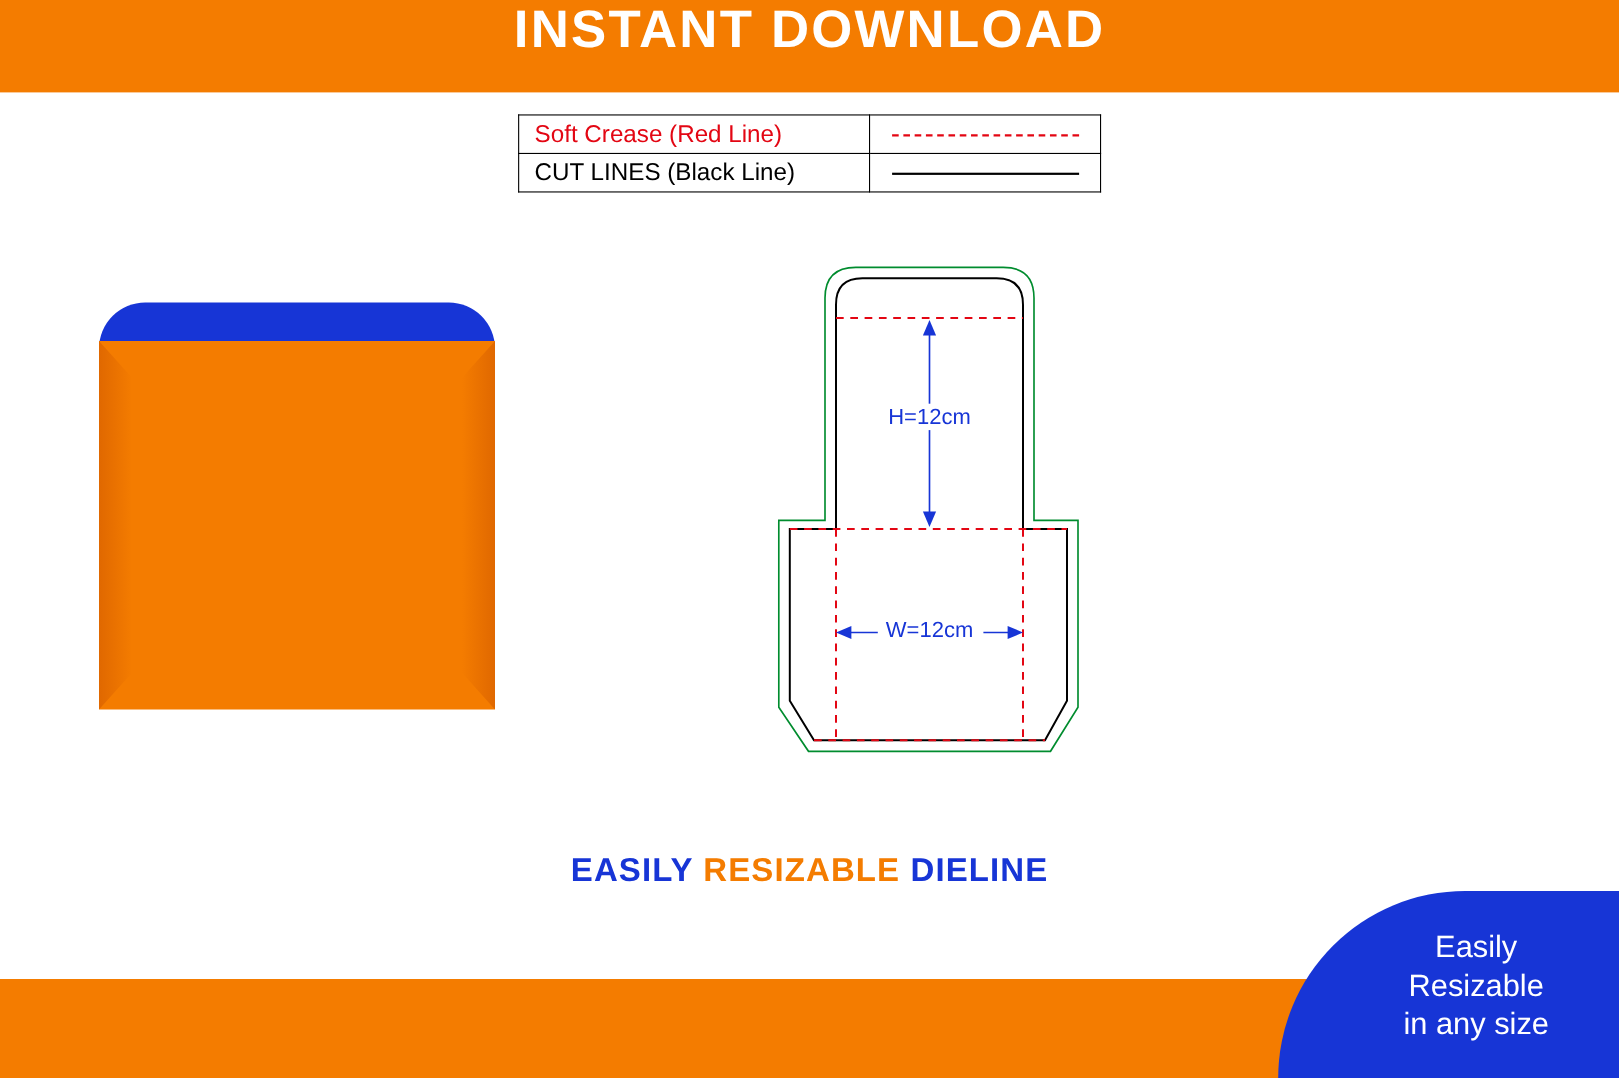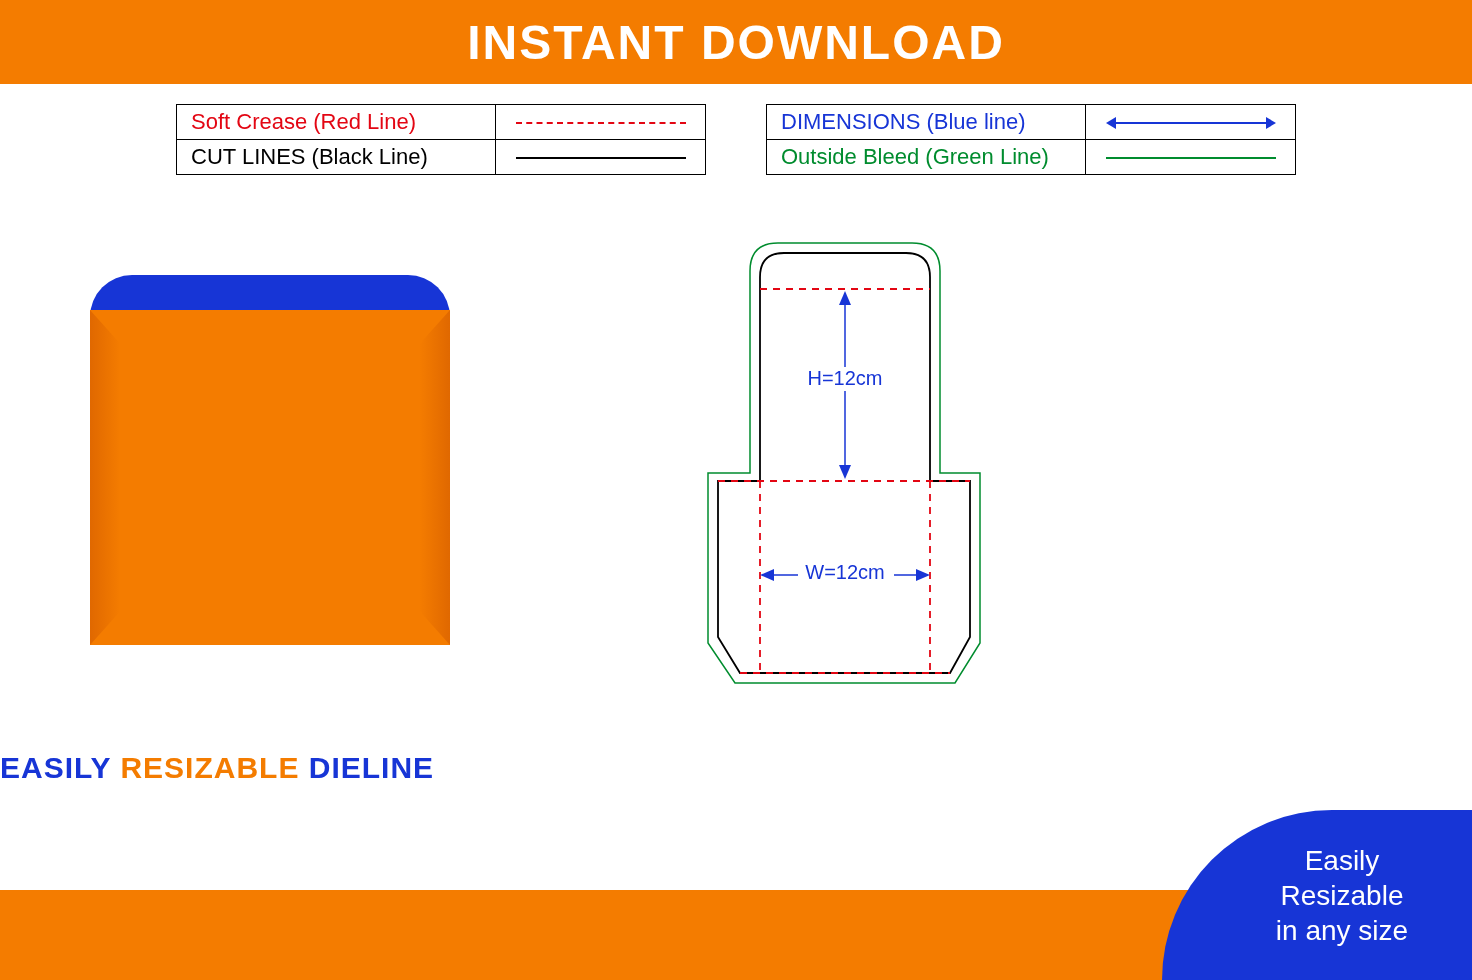"INSTANT DOWNLOAD" .top-banner { align-items: center -> none }
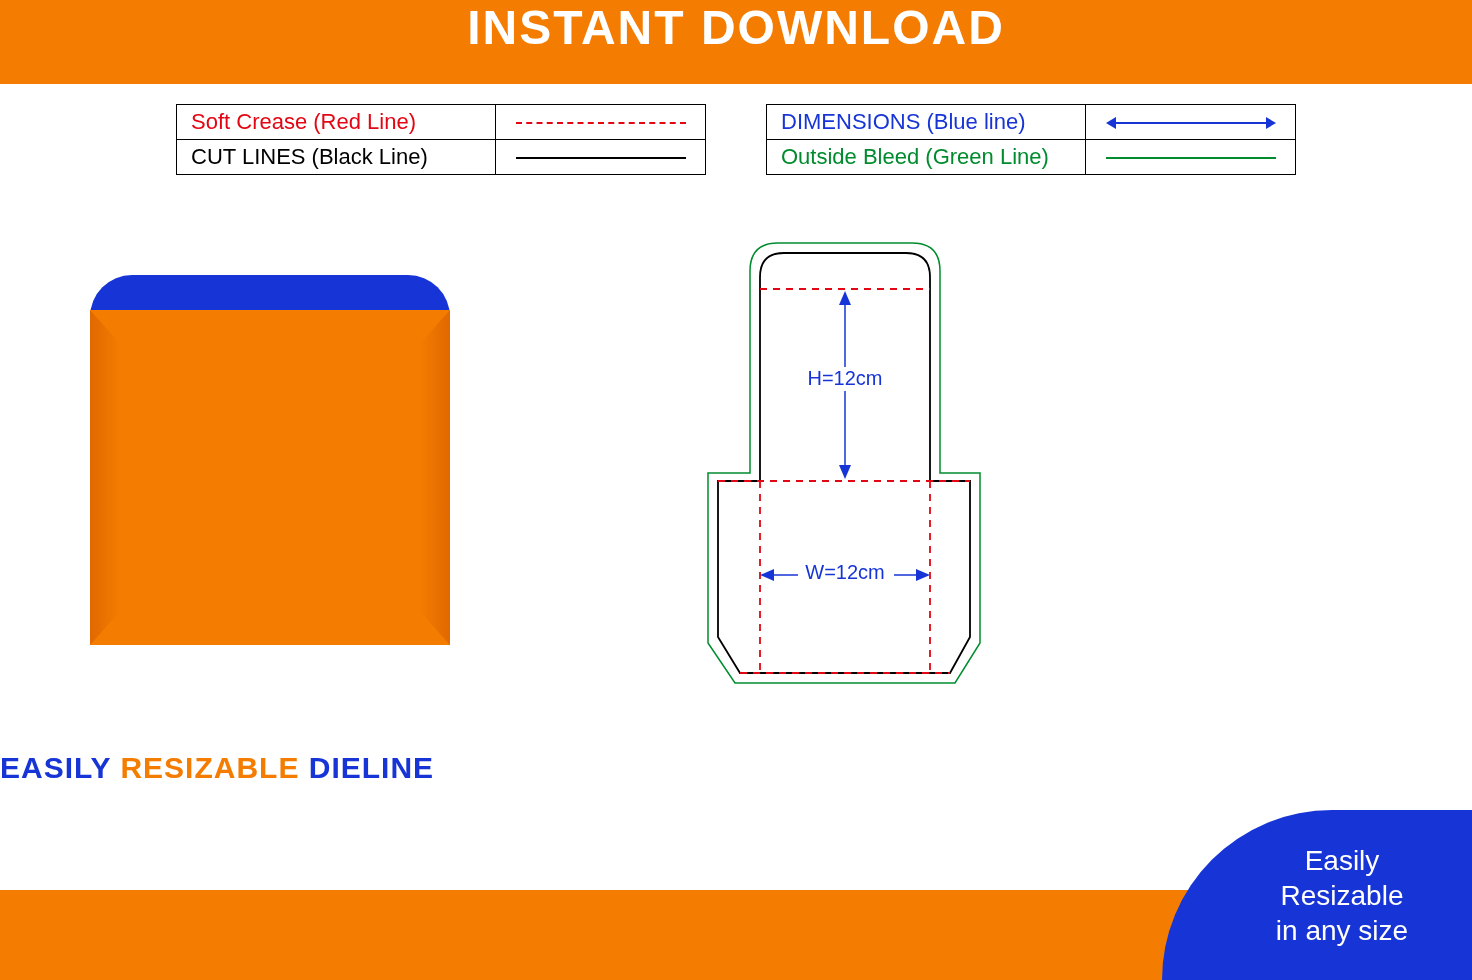"DIMENSIONS (Blue line)" table.legend-table { html: <table> <tbody> <tr> <td>DIMENSIONS (Blue line)</td> <td><span><span></span><span></span></span></td> </tr> <tr> <td>Outside Bleed (Green Line)</td> <td><span></span></td> </tr> </tbody> </table> -> none }
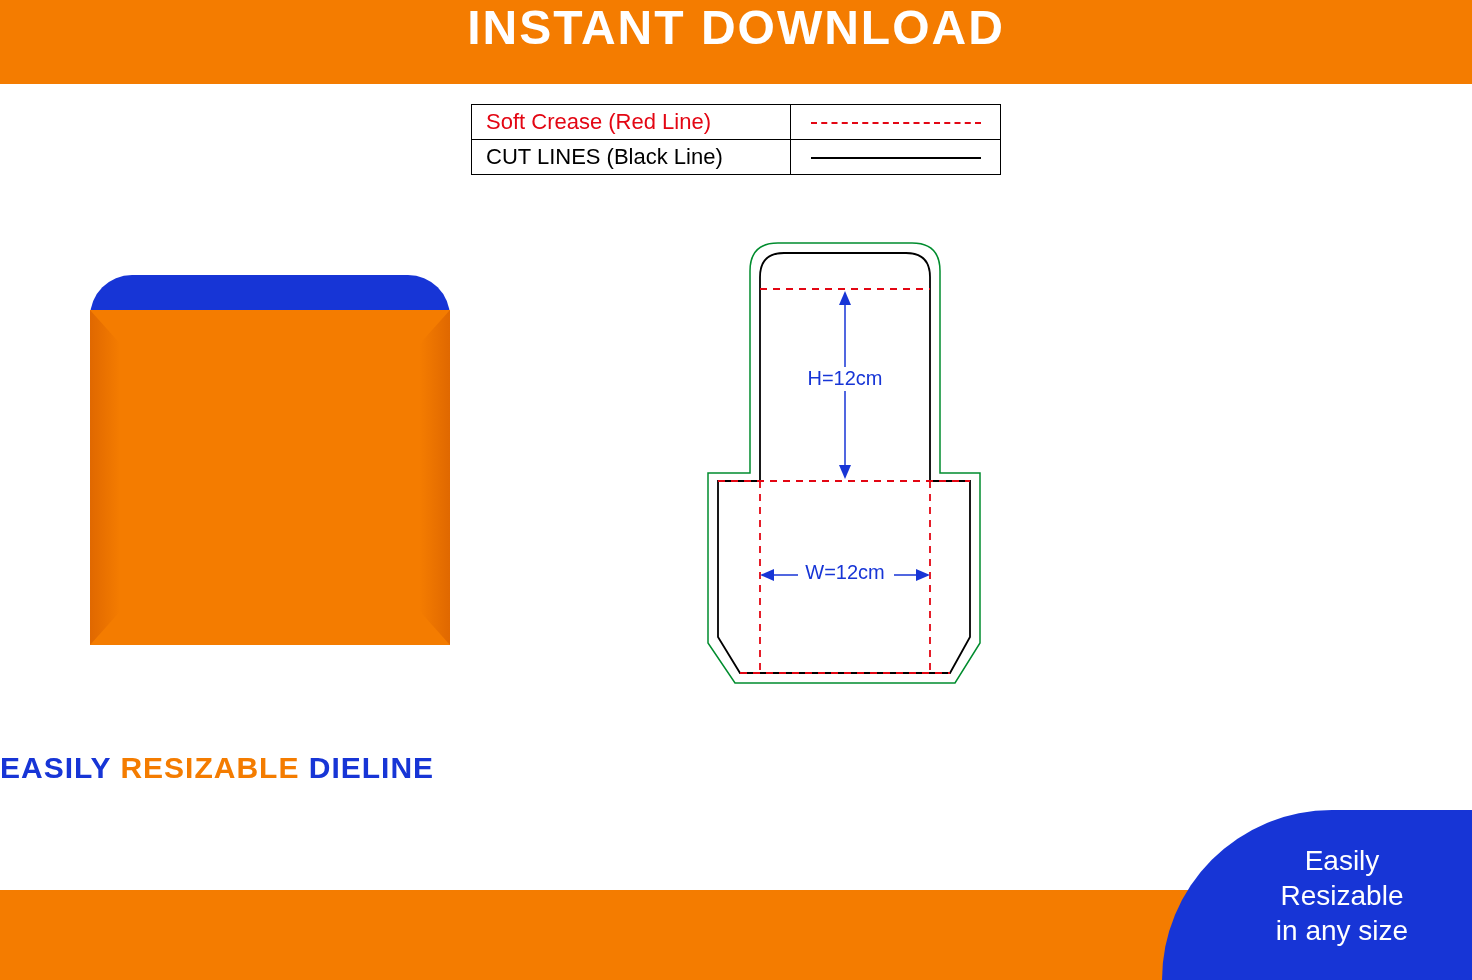"EASILY RESIZABLE DIELINE" .tagline { text-align: none -> center; top: 516px -> 540px }
